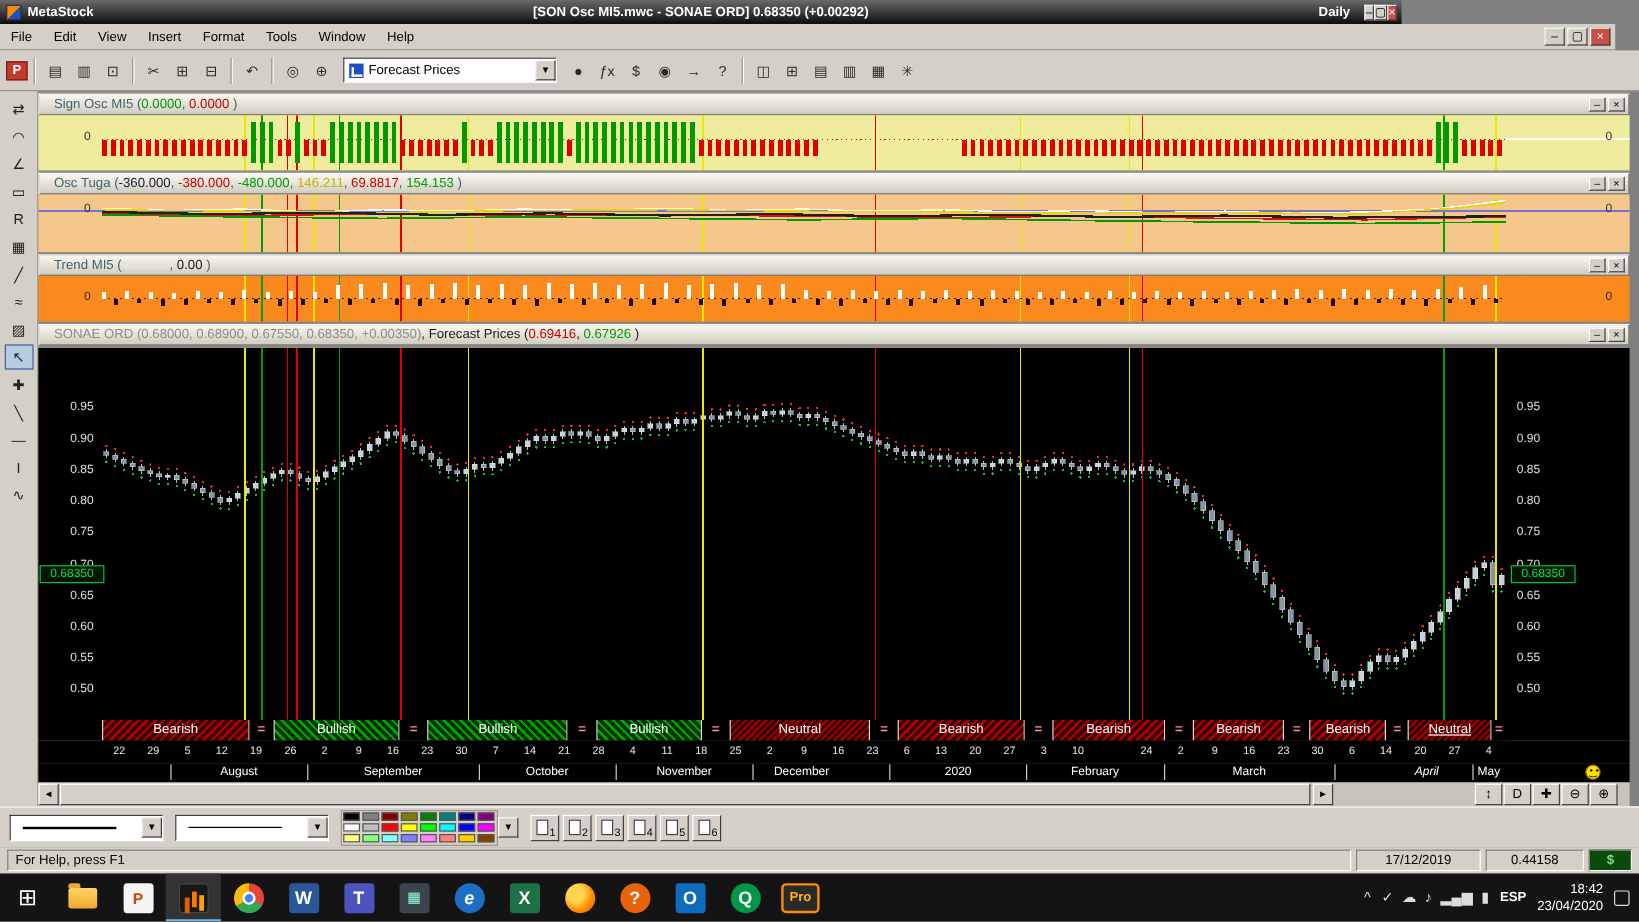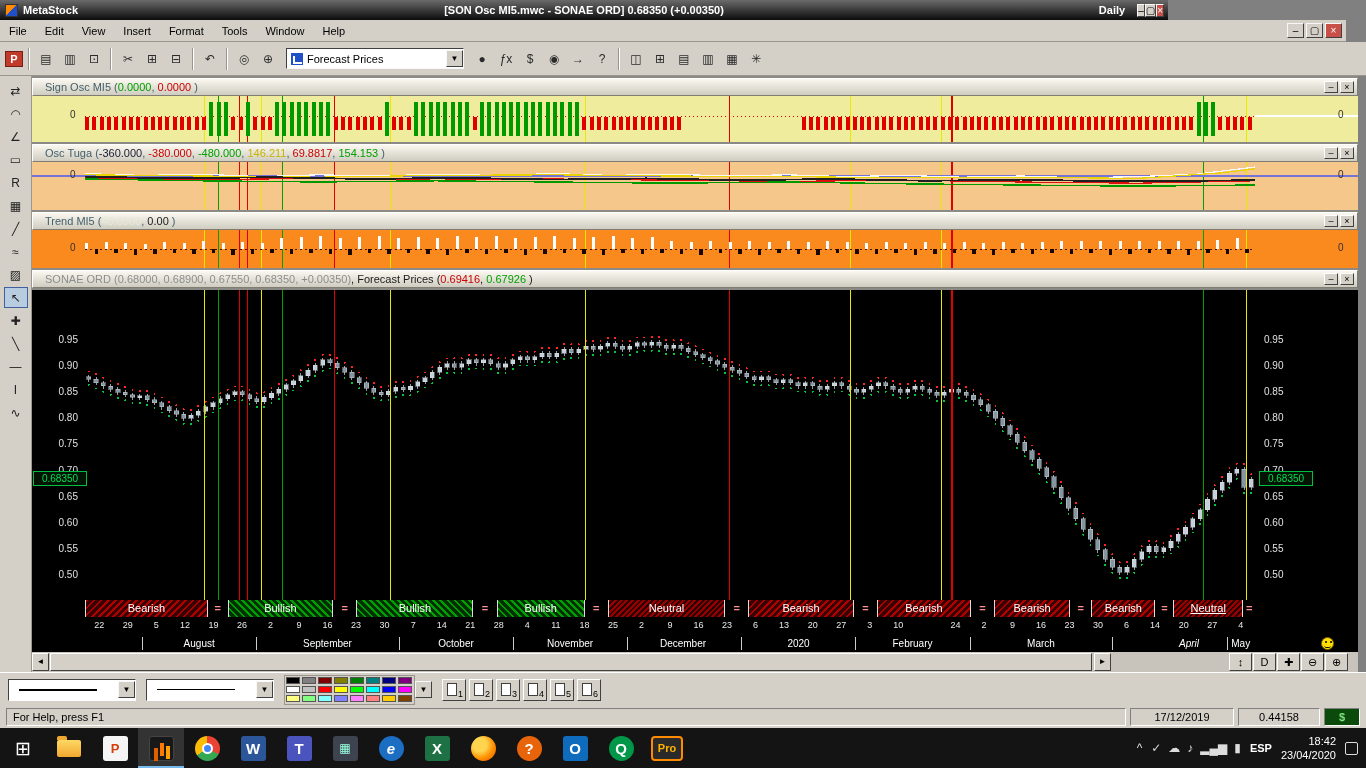"[SON Osc MI5.mwc - SONAE" div { text: +0.00350 -> +0.00292 }
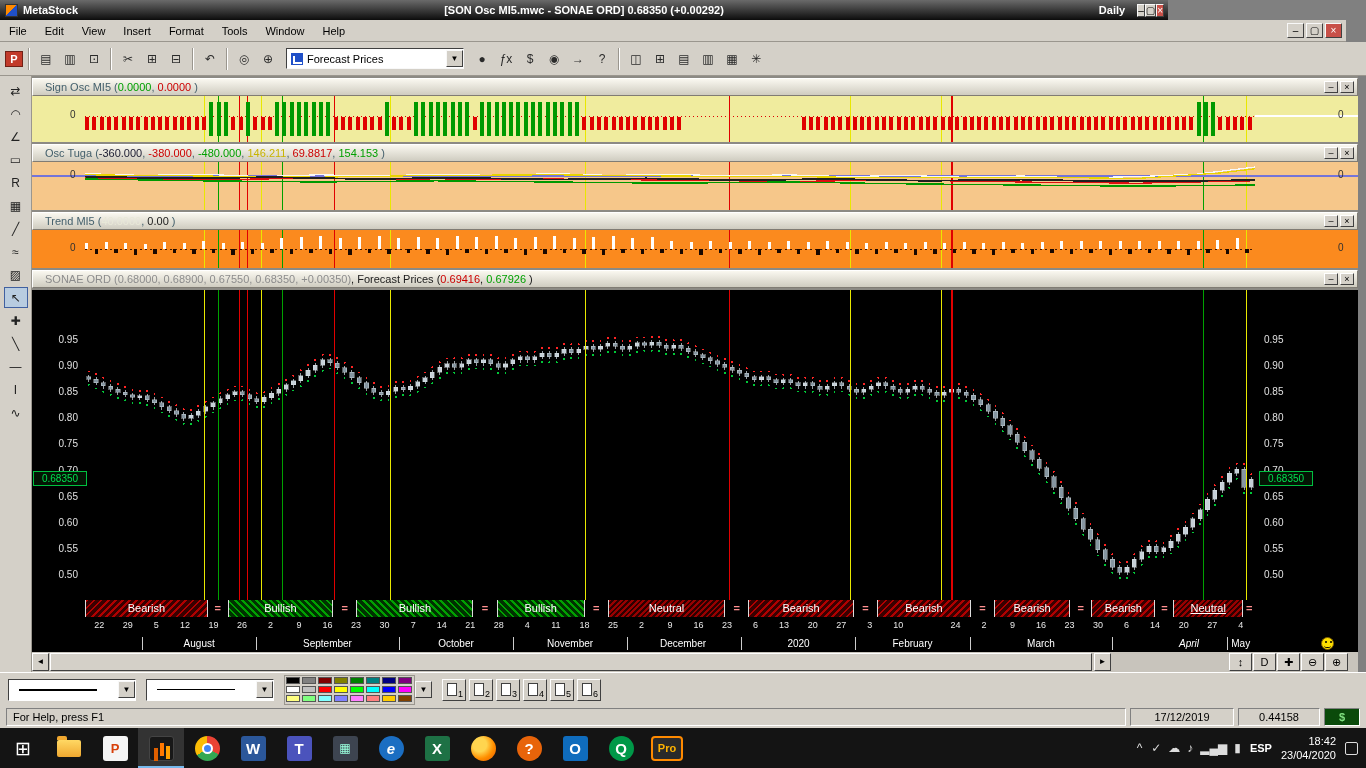"December" span.mlab { left: 619px -> 604px }
